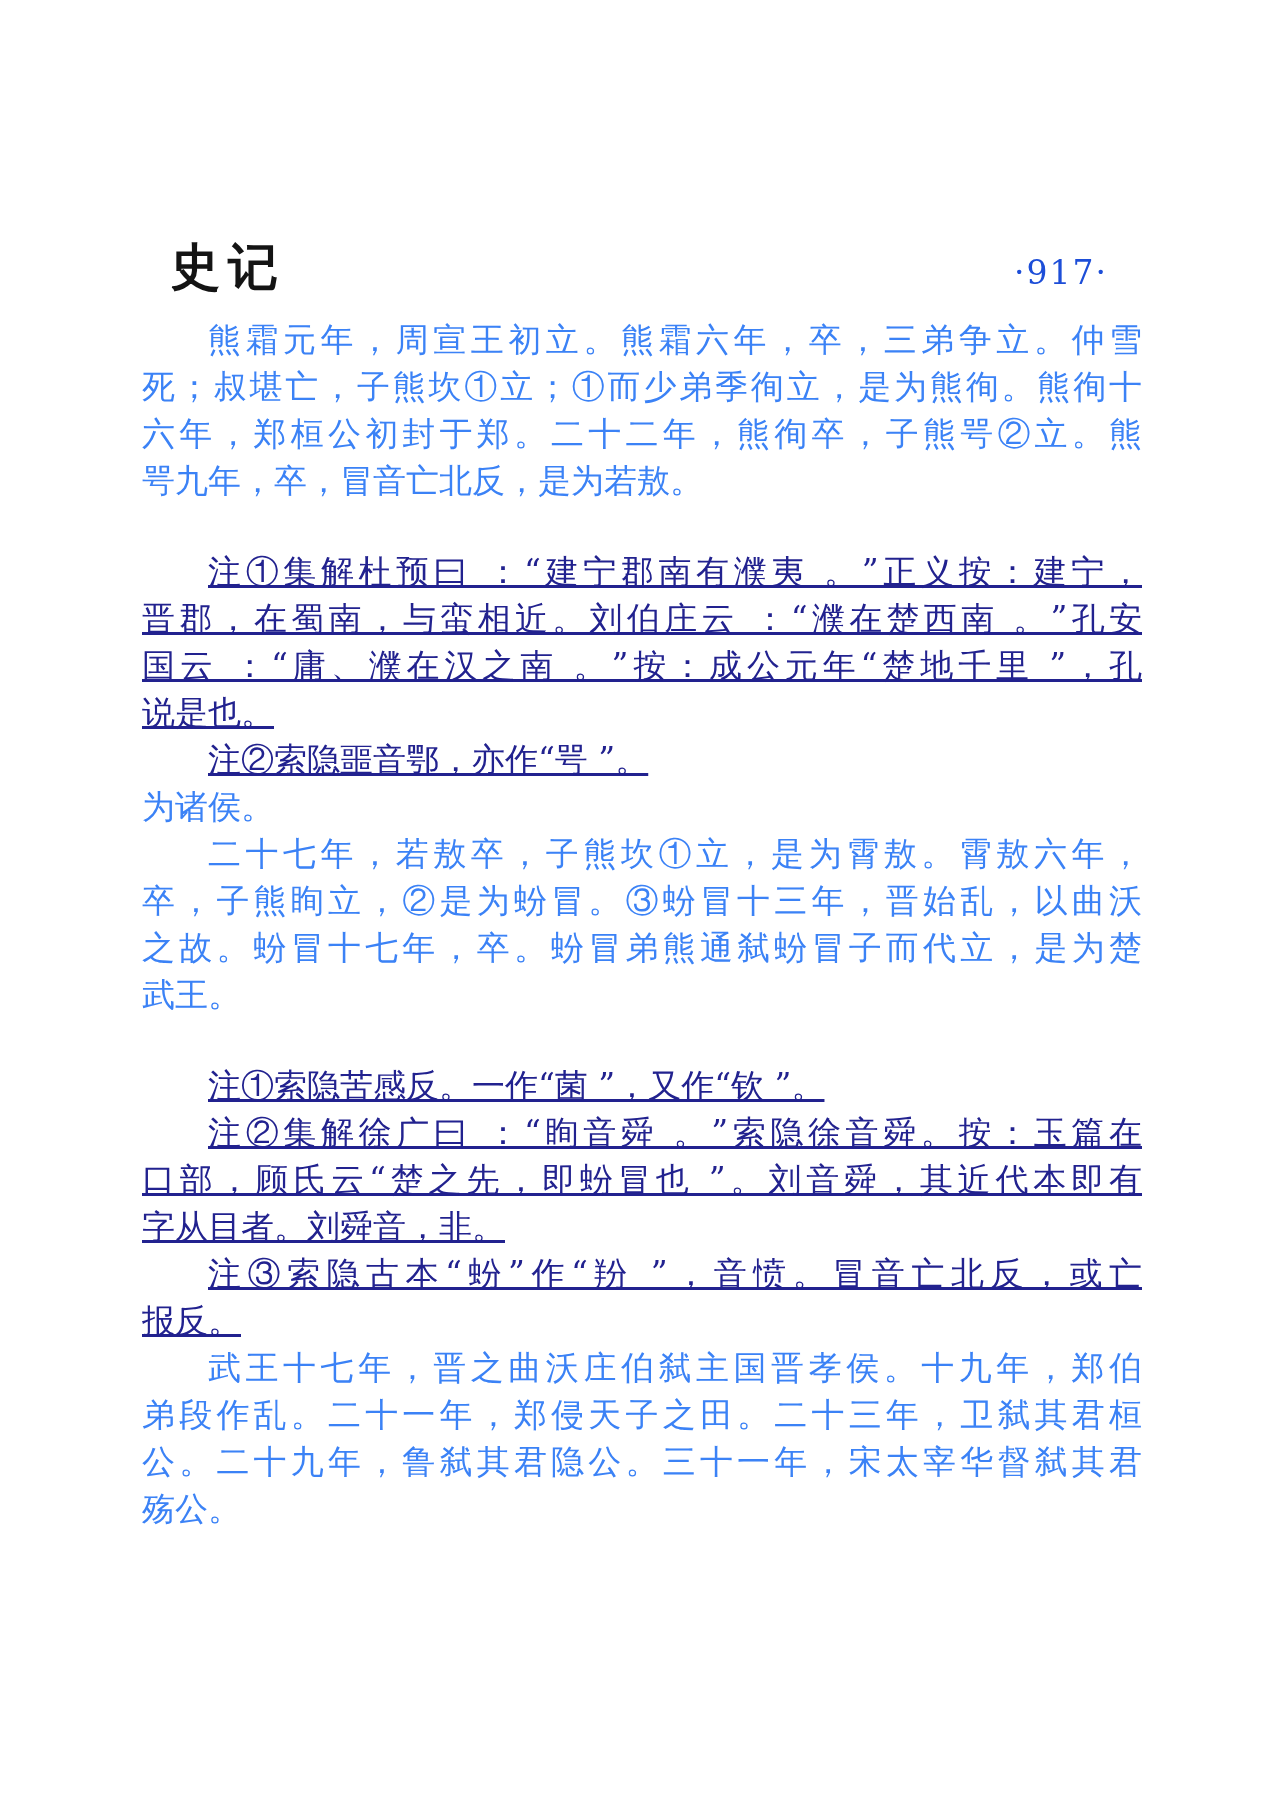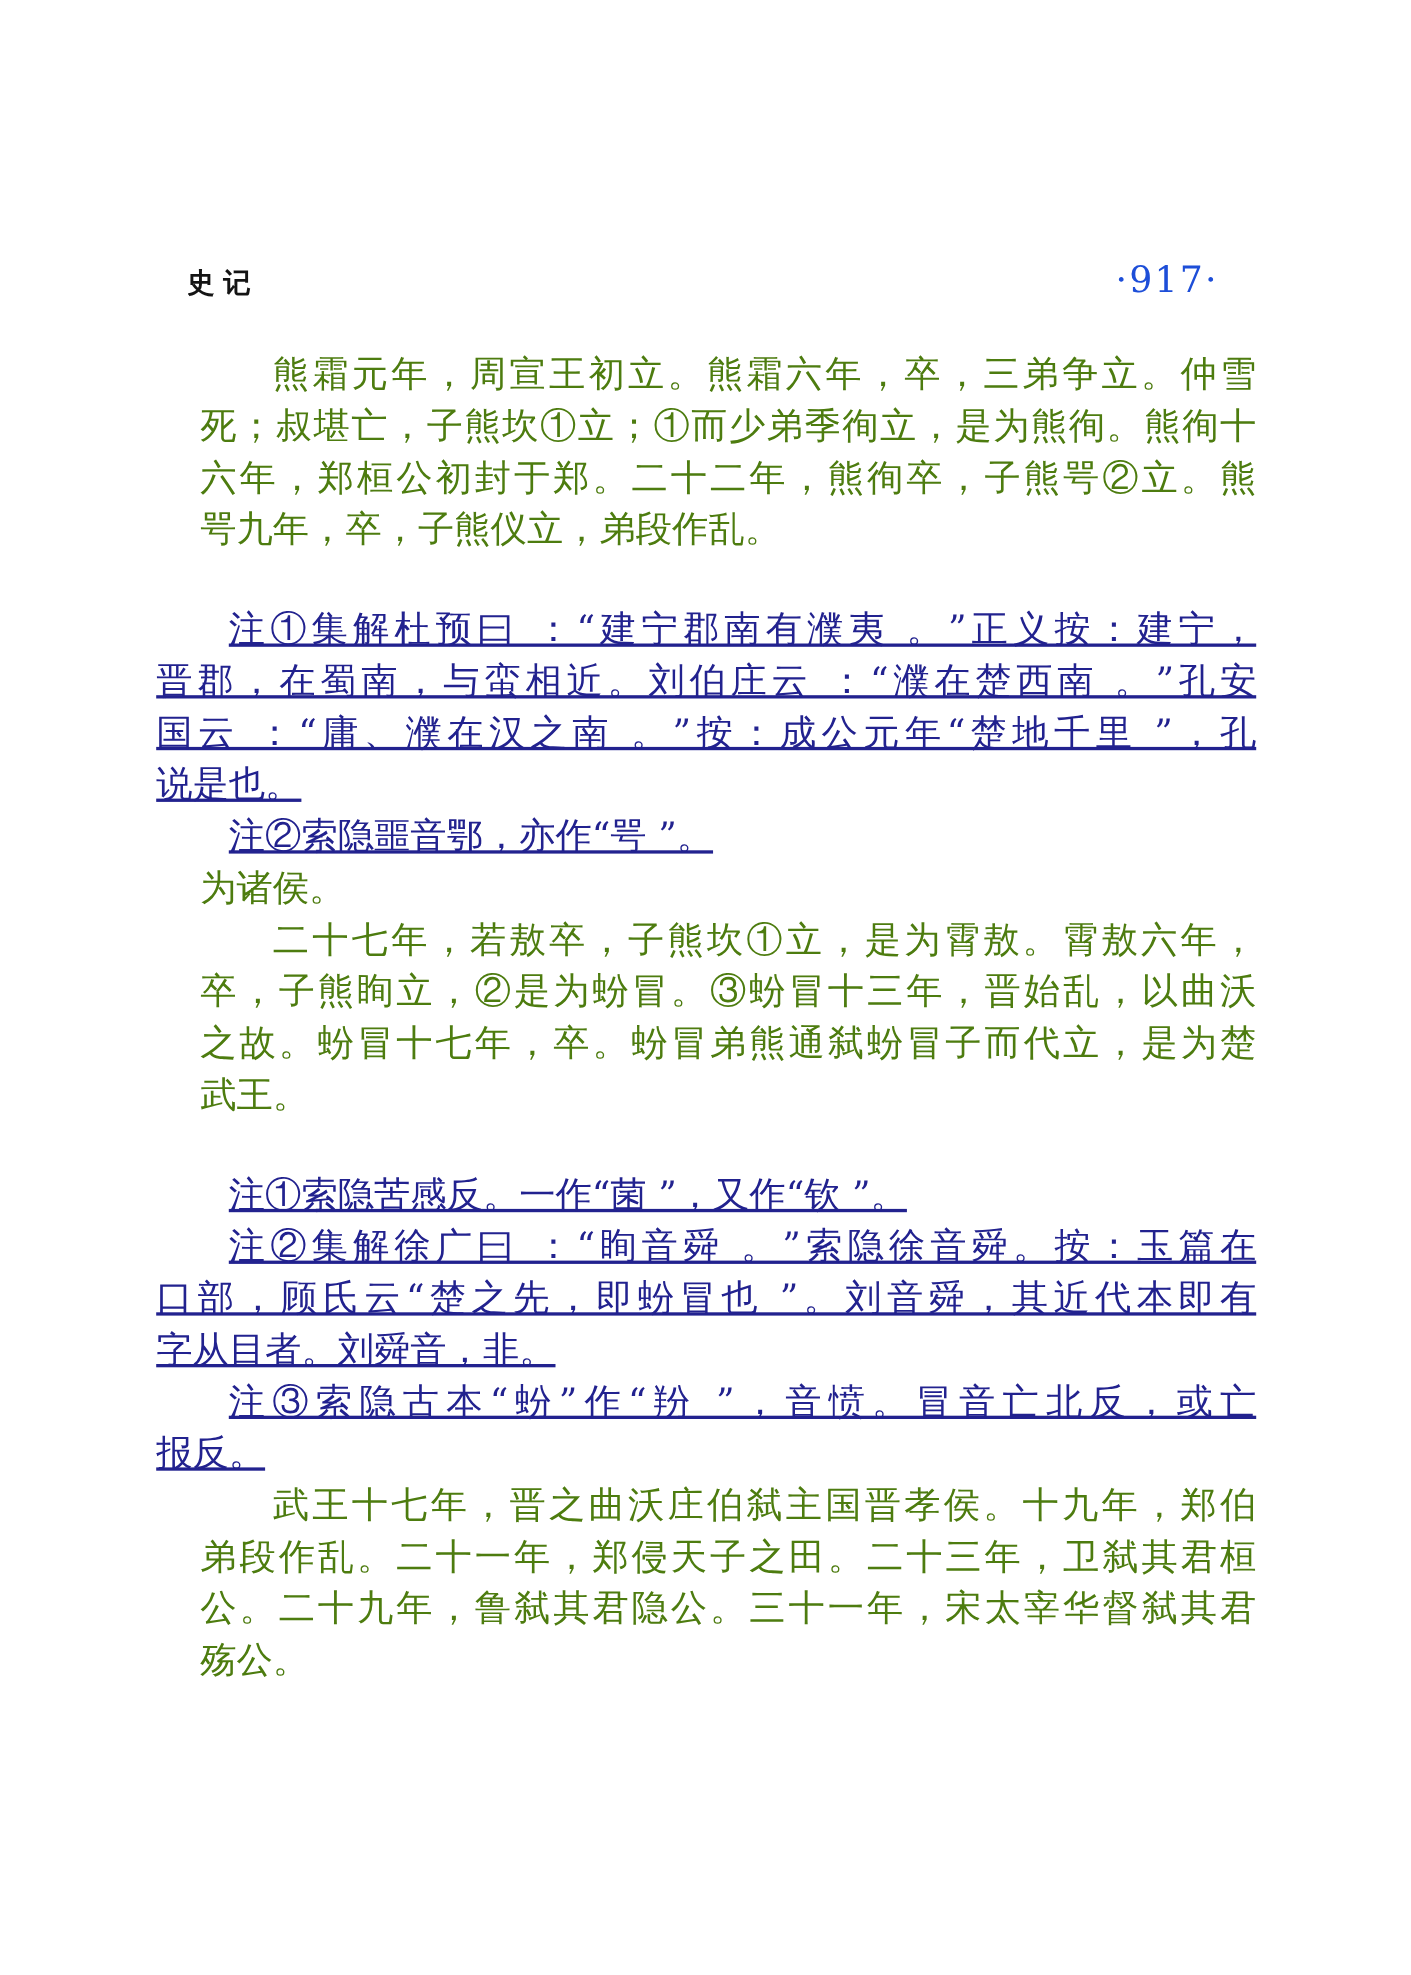"史记" .book-title { font-size: 25px -> 50px }
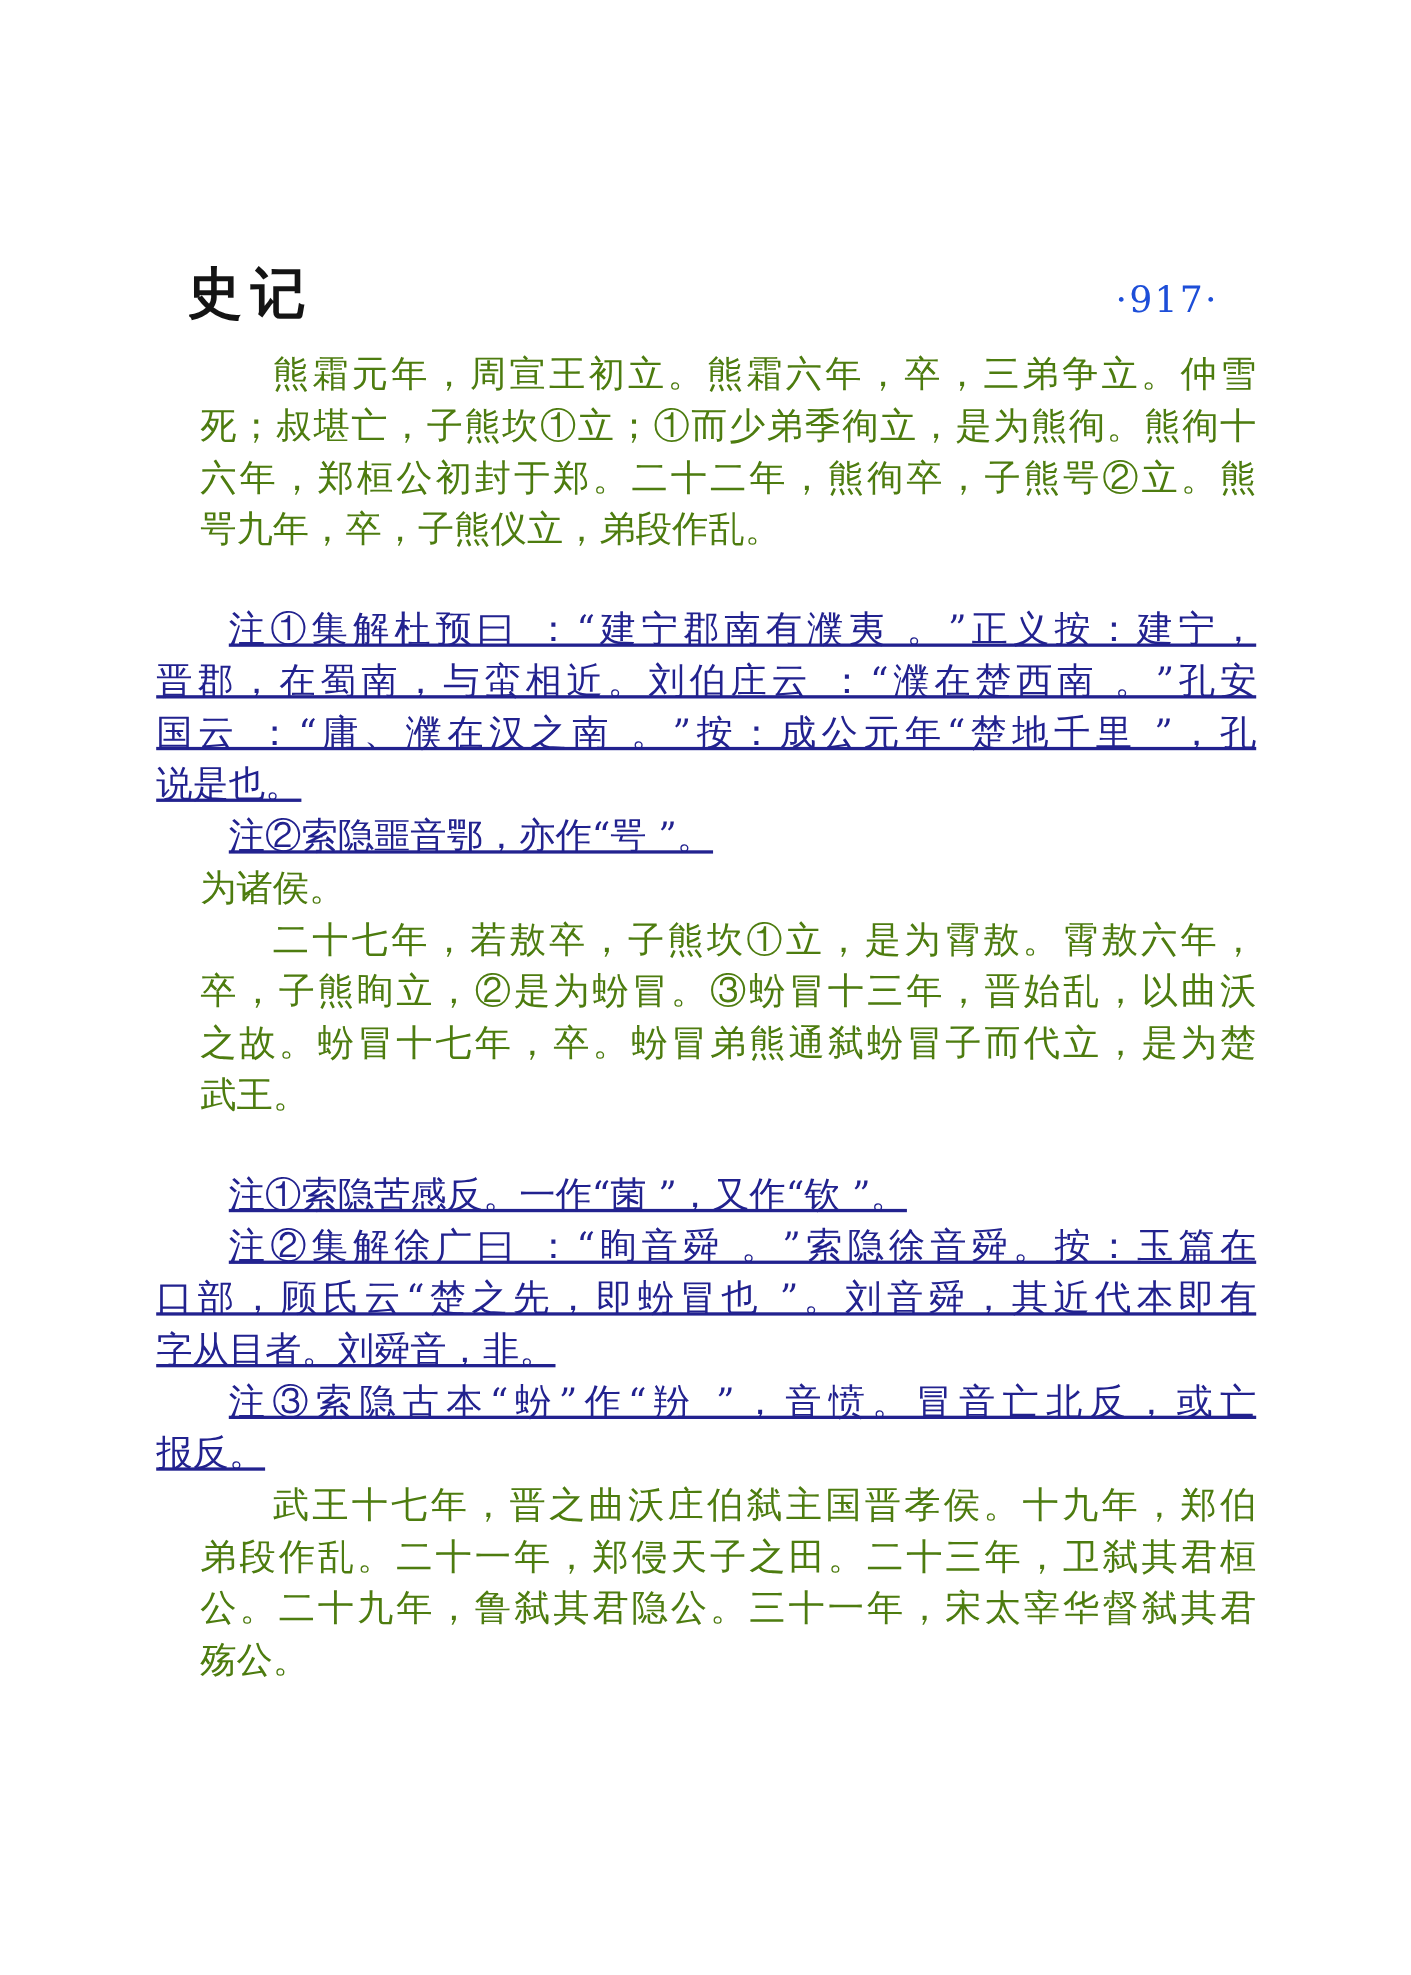"熊霜元年，周宣王初立。熊霜六年，卒，三弟争立。仲雪" .black { color: #4d7c0f -> #3b82f6; margin-left: 40px -> none }
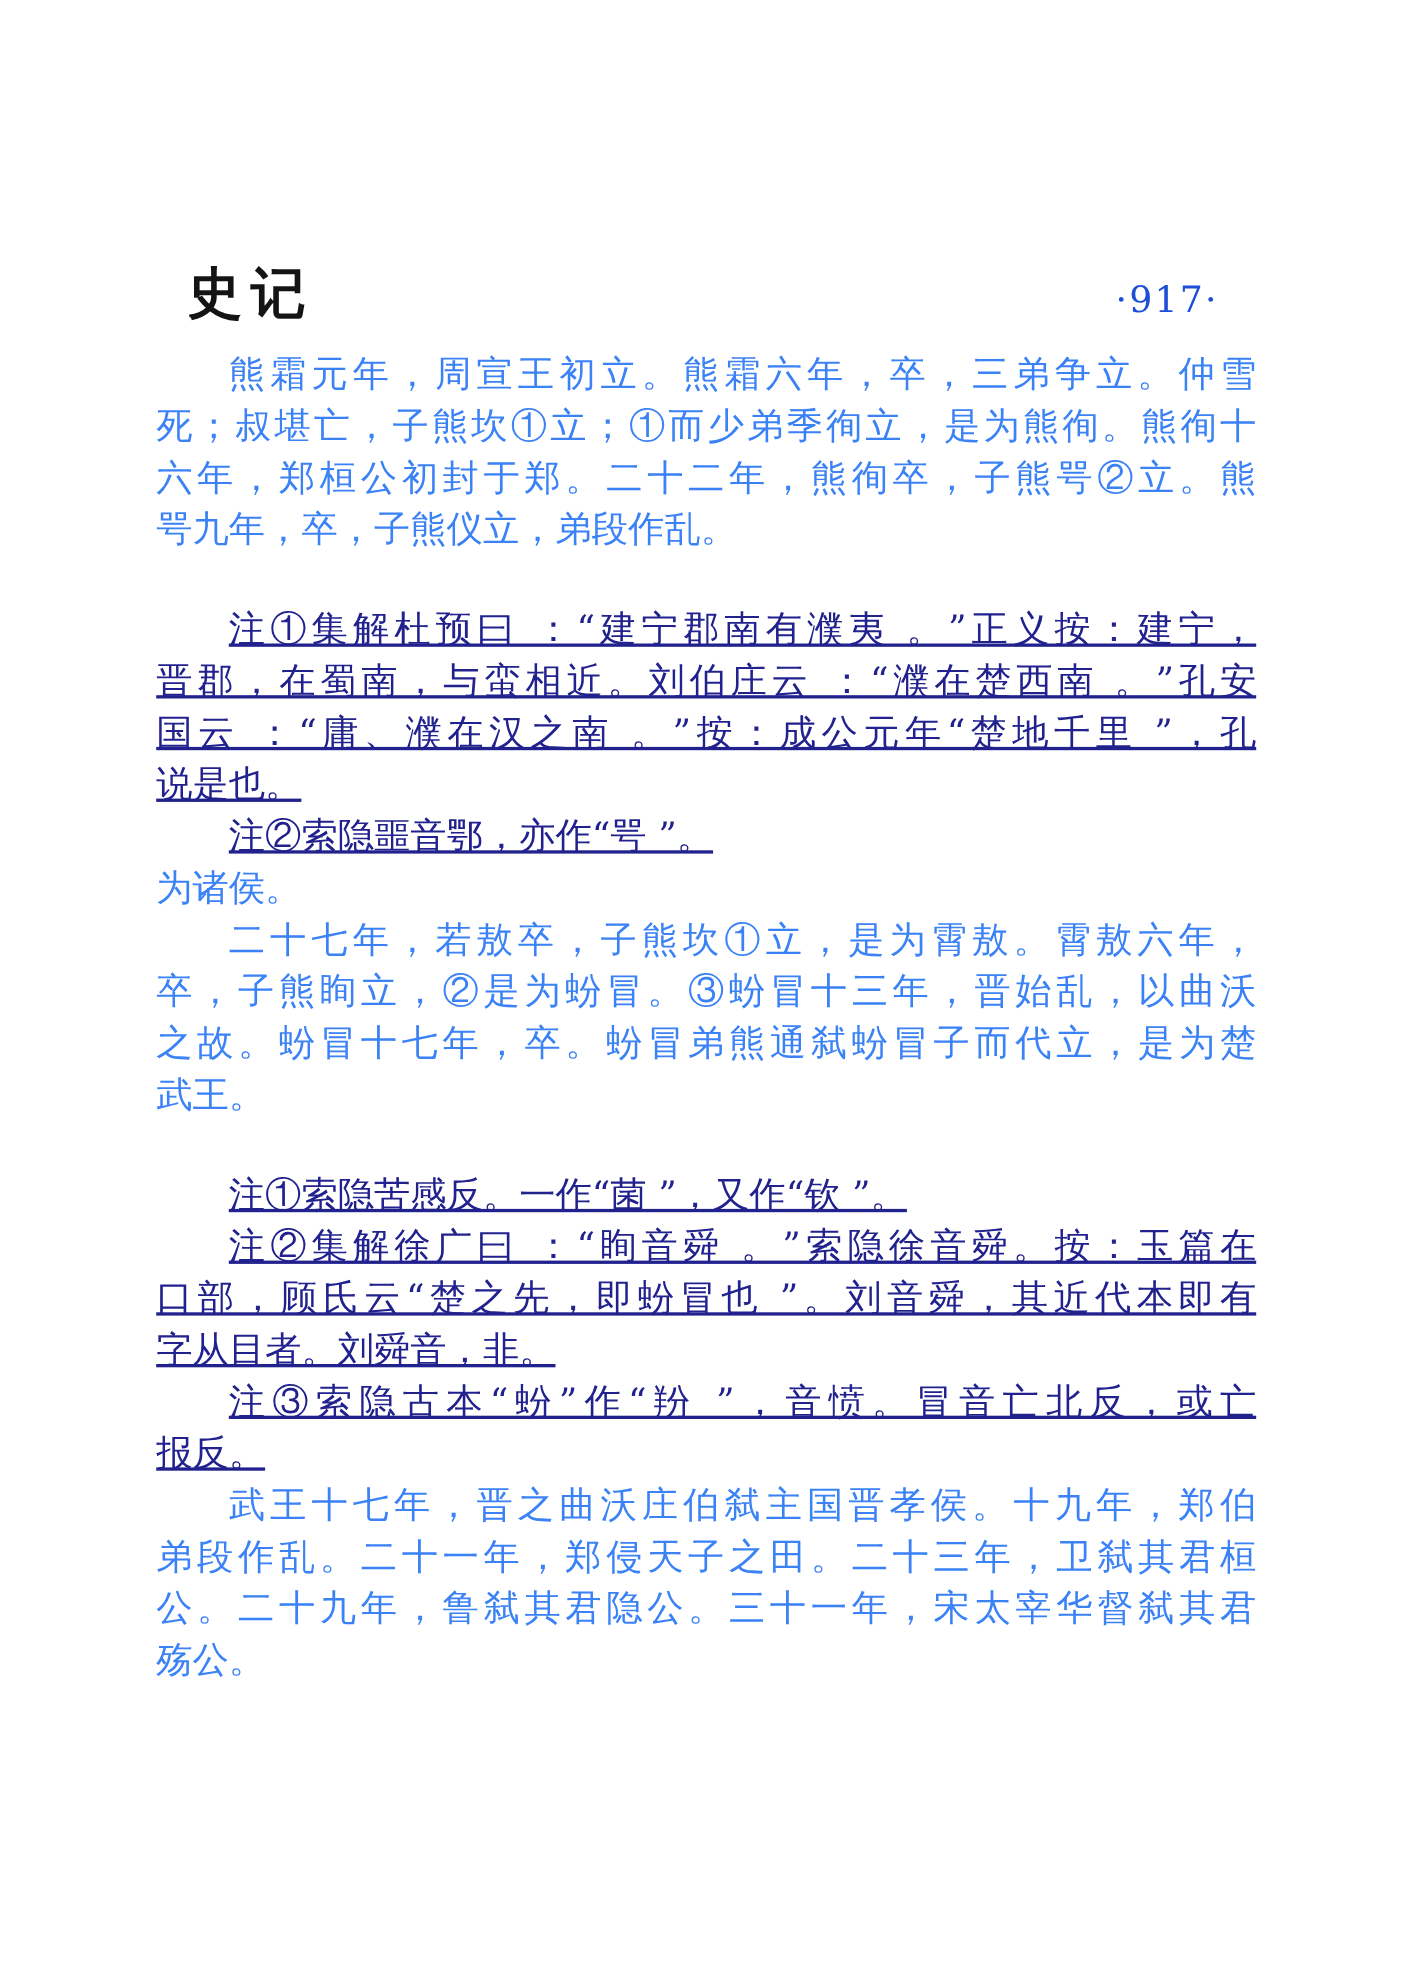"咢九年，卒，子熊仪立，弟段作乱。" div.line { text: 子熊仪立，弟段作乱 -> 冒音亡北反，是为若敖 }
